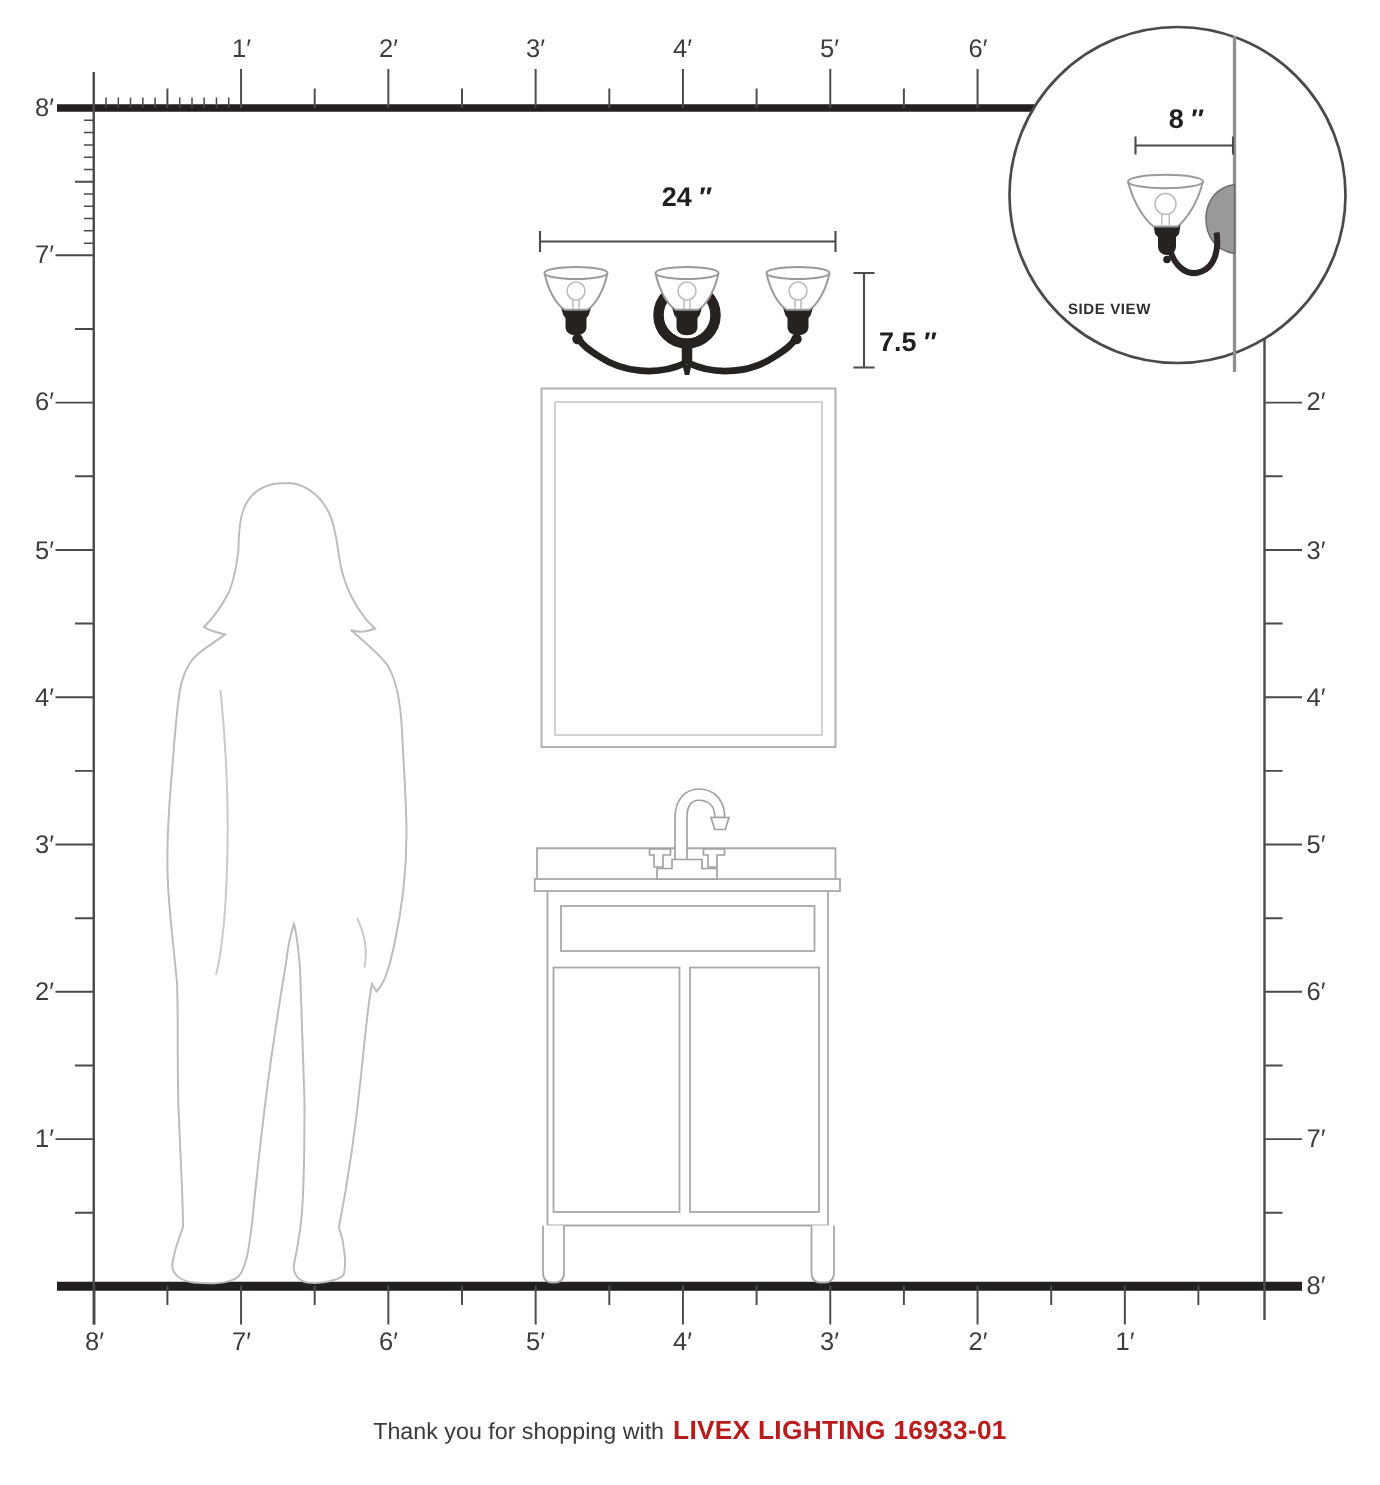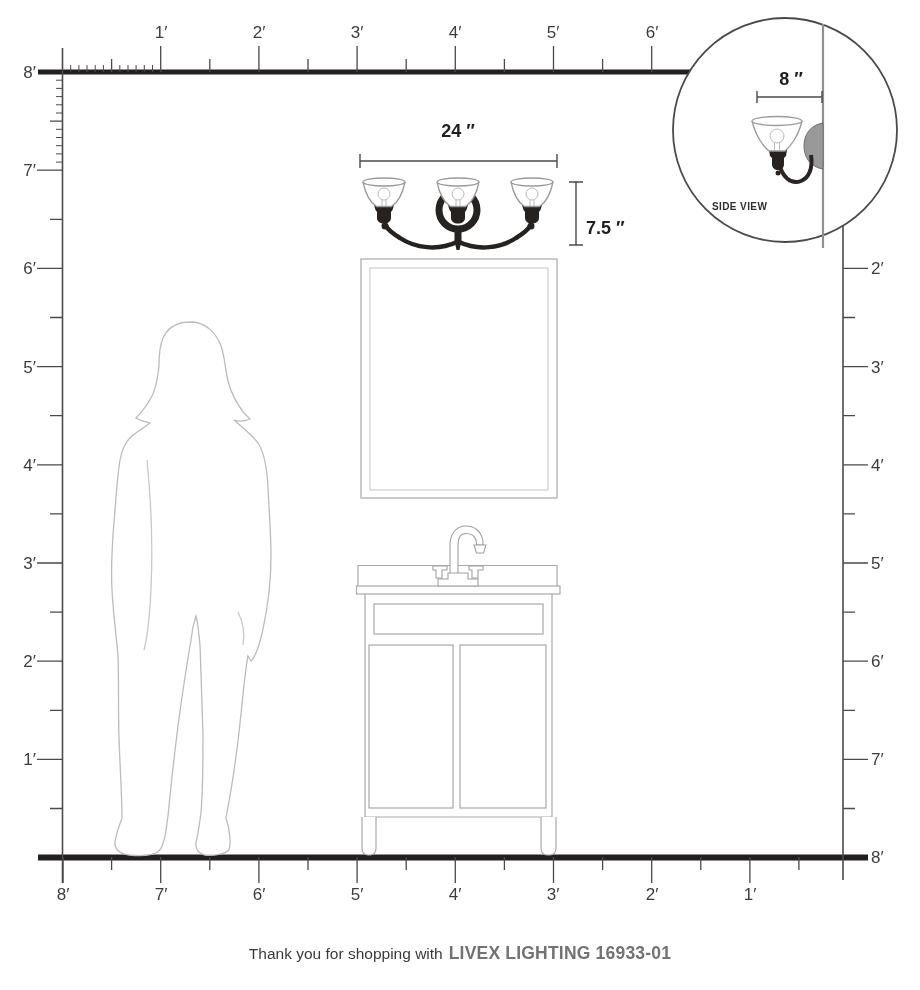"LIVEX LIGHTING 16933-01" .caption b { color: #737373 -> #b91c1c }
